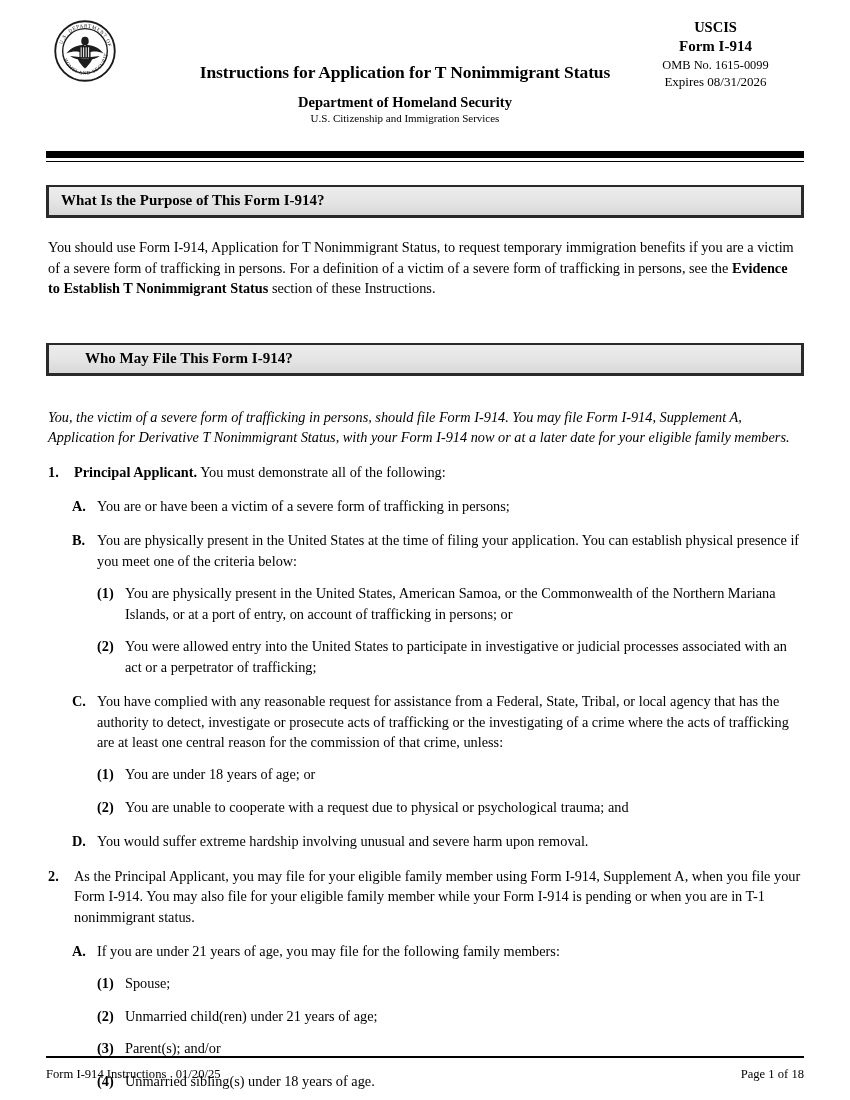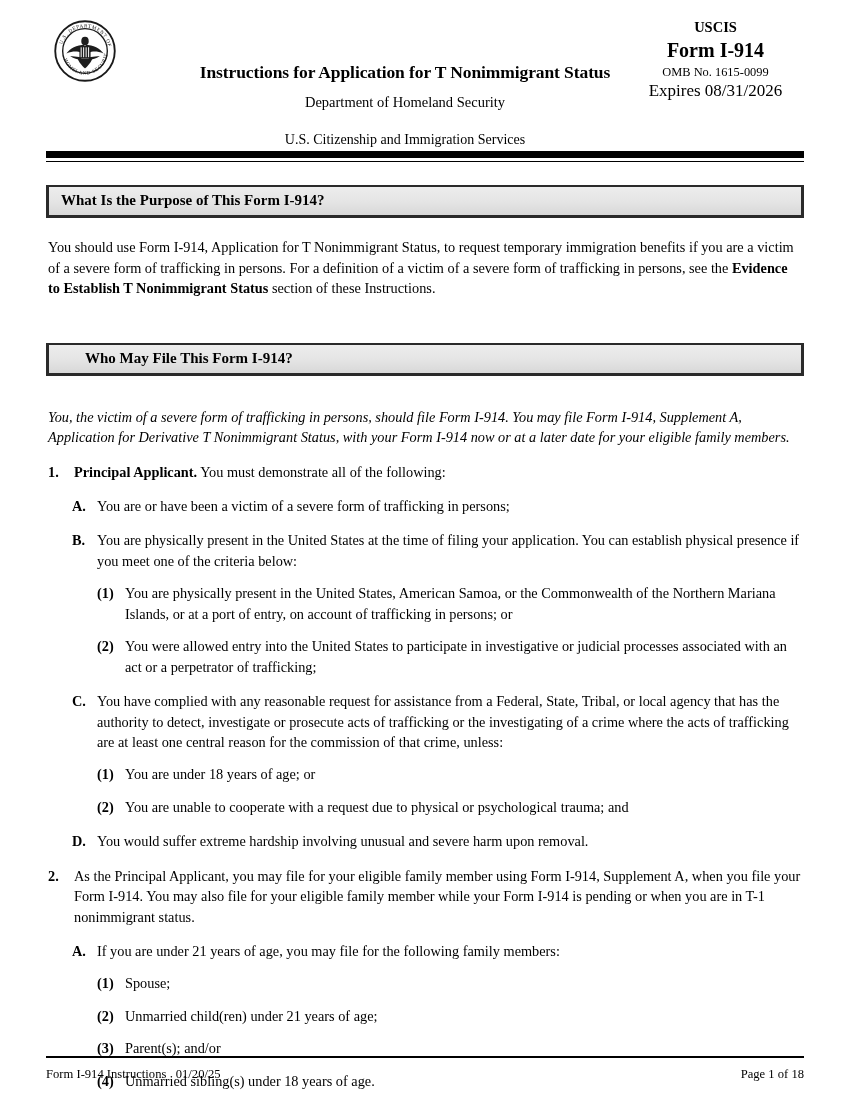"Form I-914" .hr-form { font-size: 20px -> 15px }
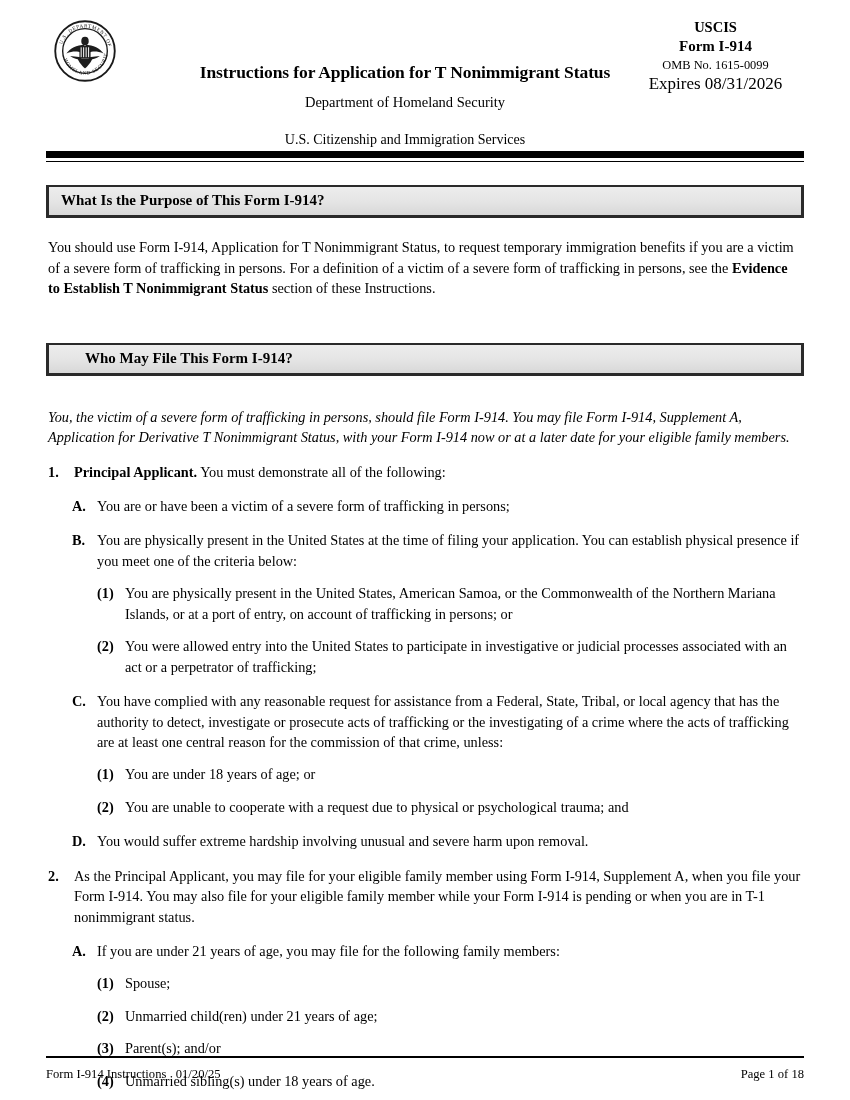"Expires 08/31/2026" .hr-exp { font-size: 17px -> 13px }
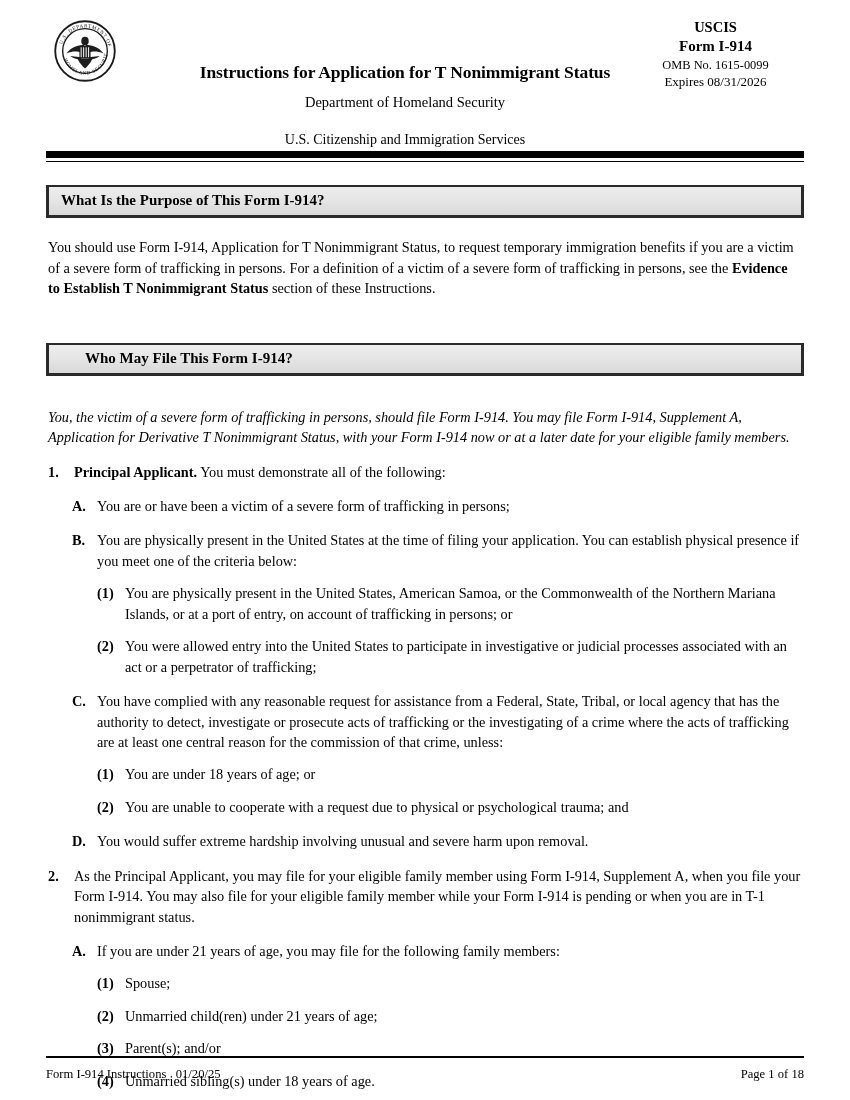"Department of Homeland Security" .dept-line { font-weight: normal -> bold }
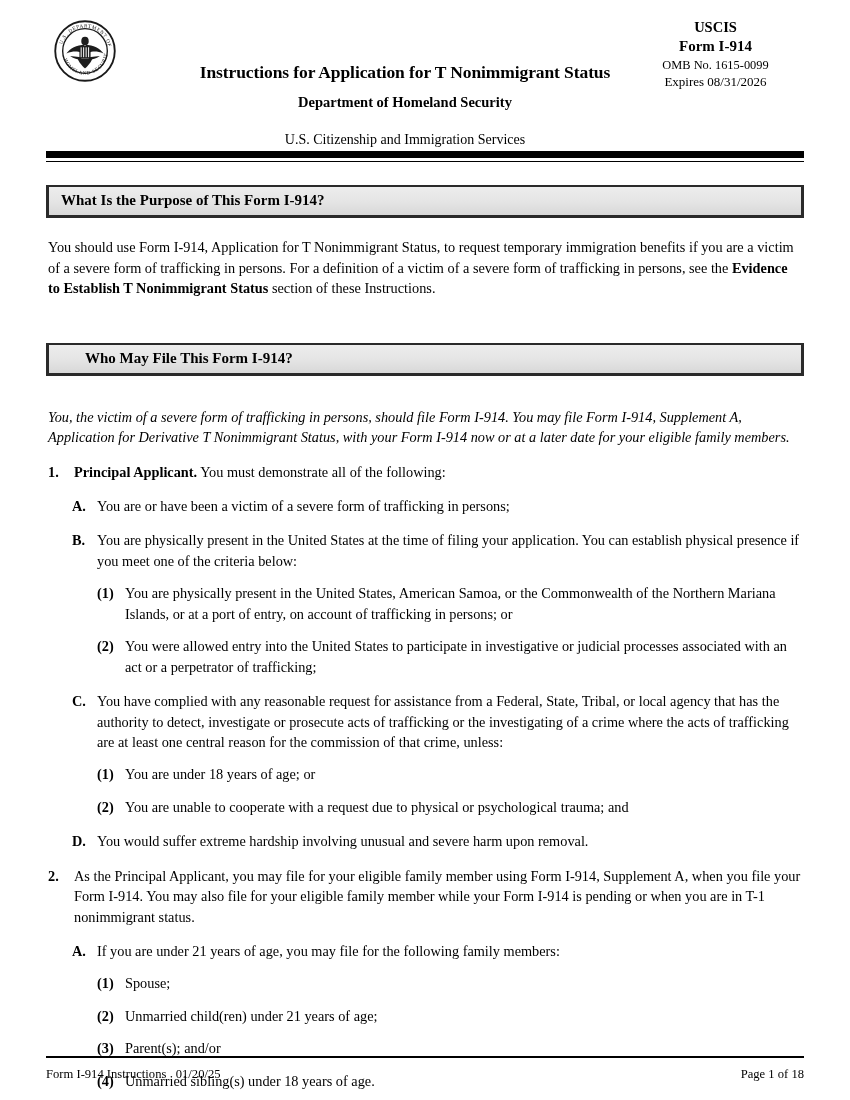"U.S. Citizenship and Immigration" .agency-line { font-size: 14px -> 11px; margin-top: 20px -> 0 }
